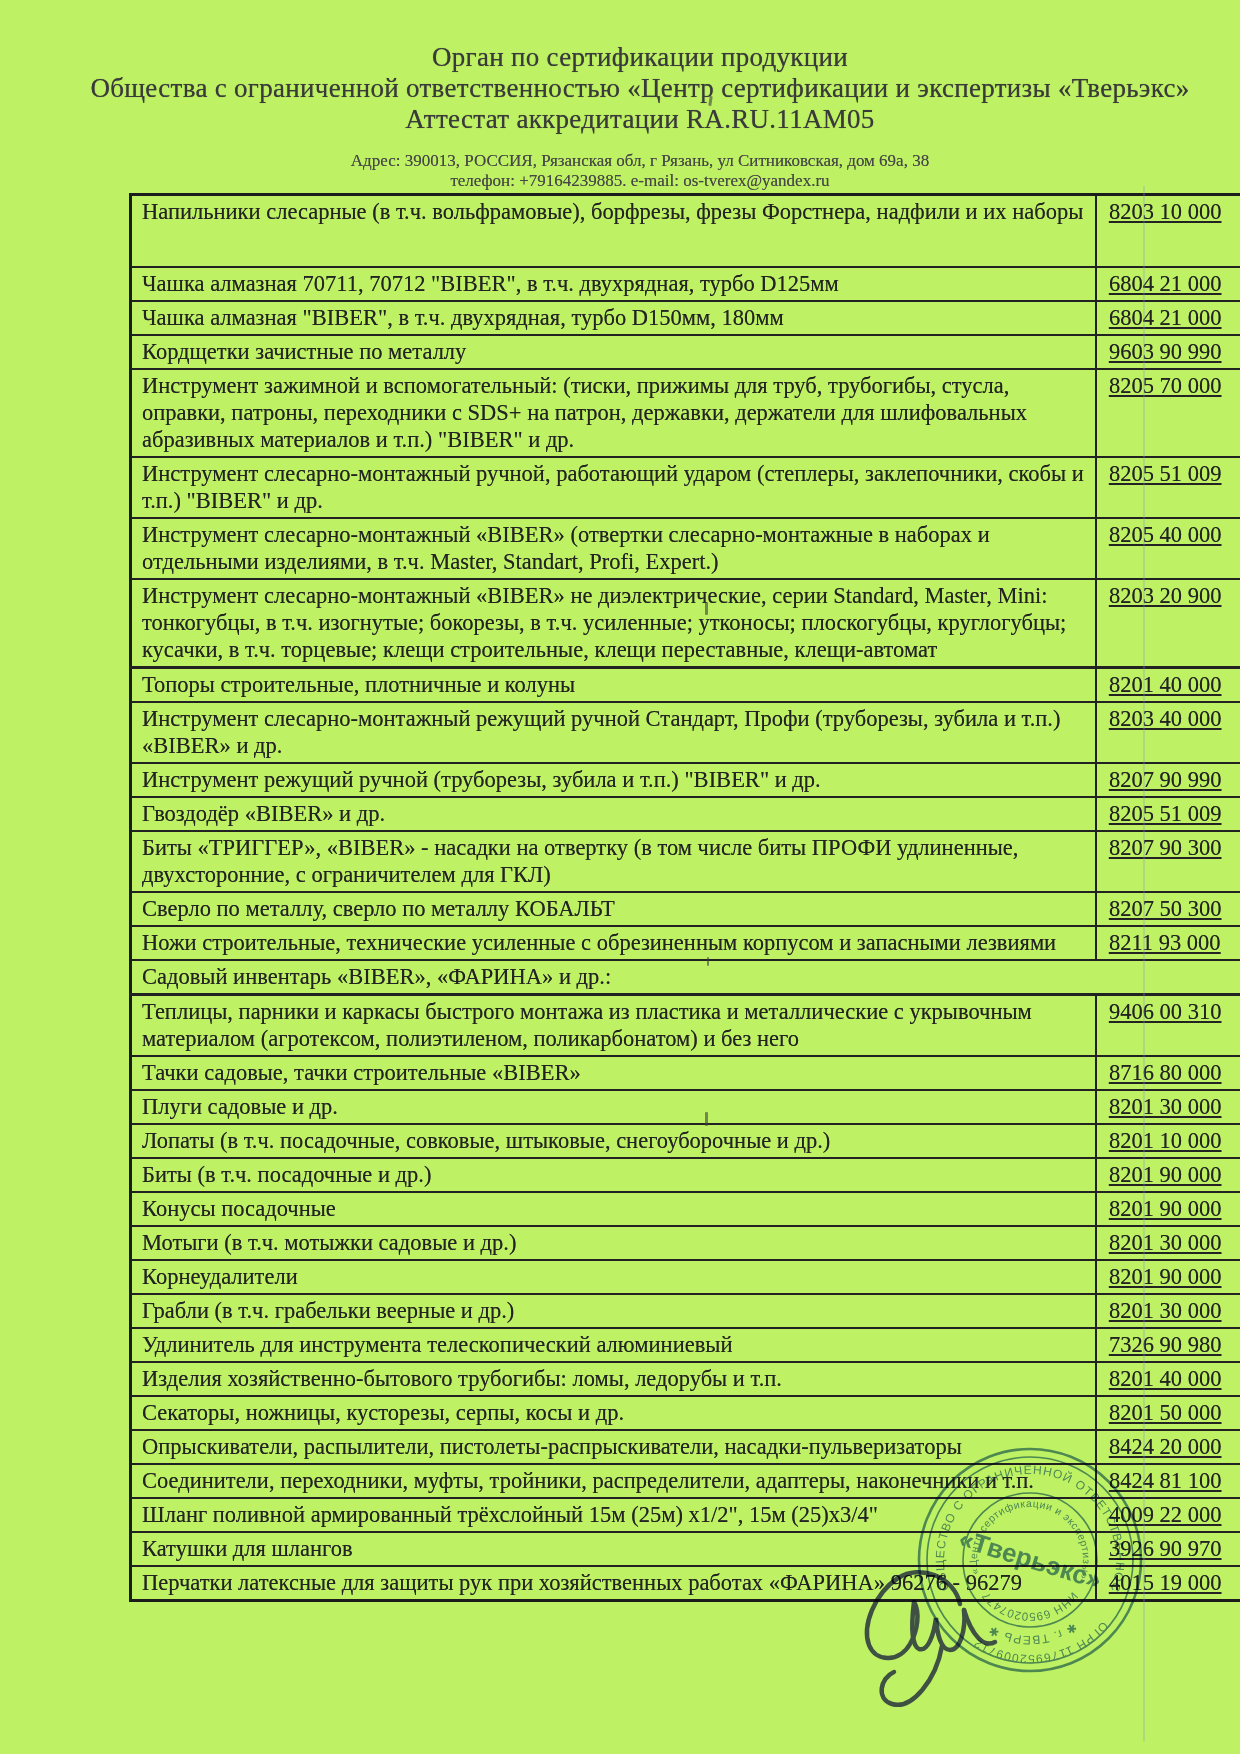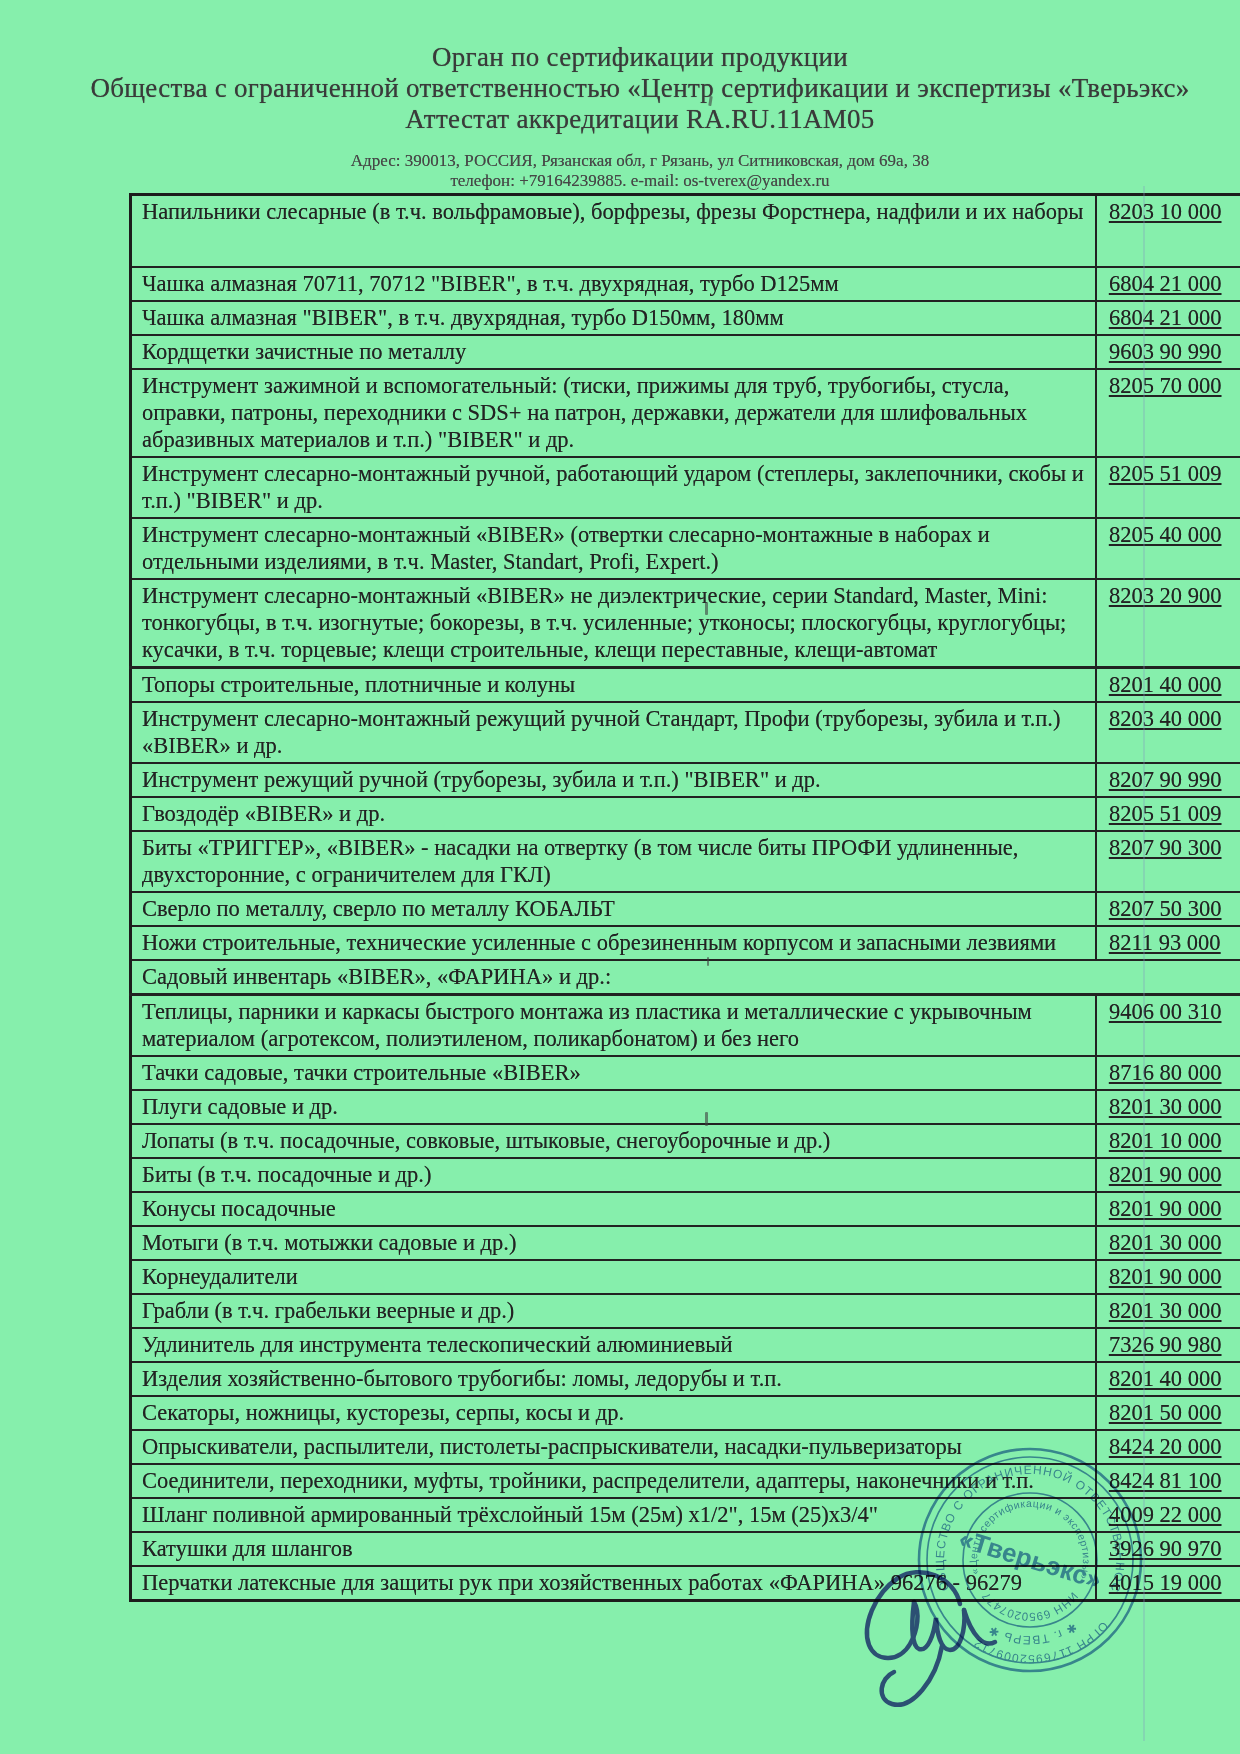"Орган по сертификации продукции" .sheet { background: #86efac -> #bef264 }
